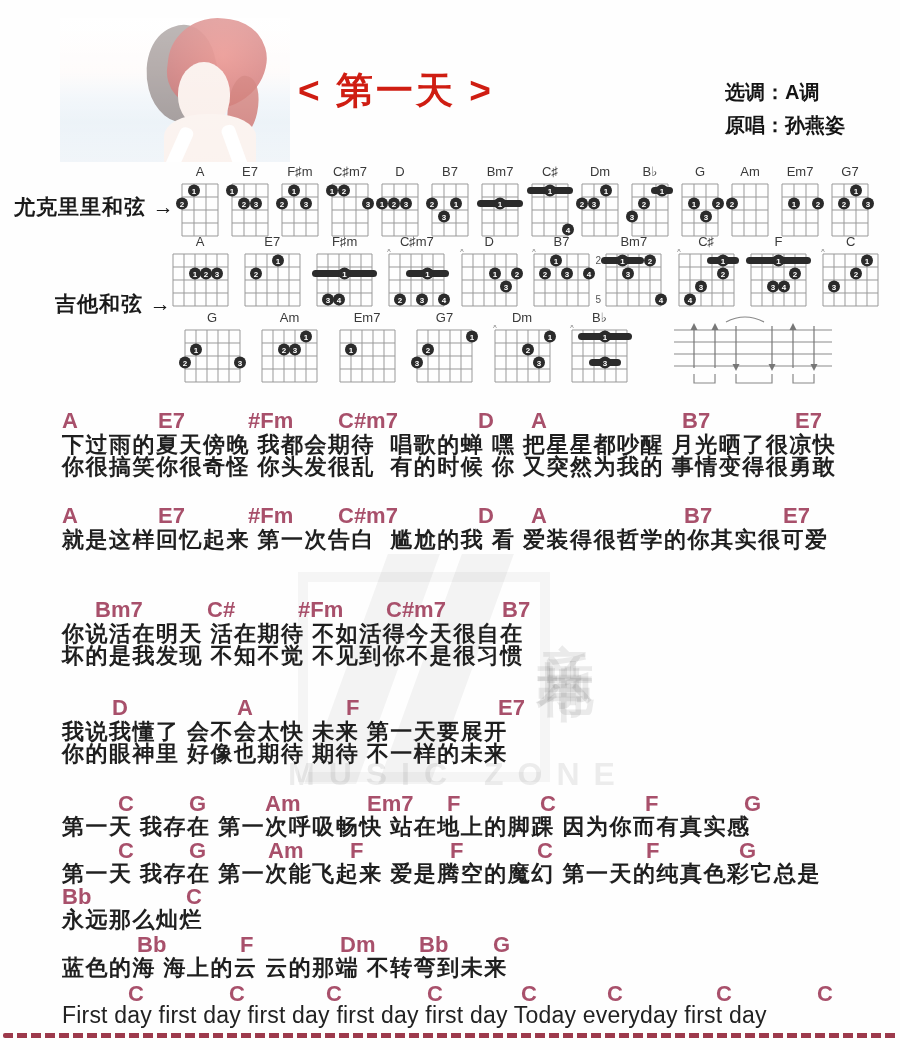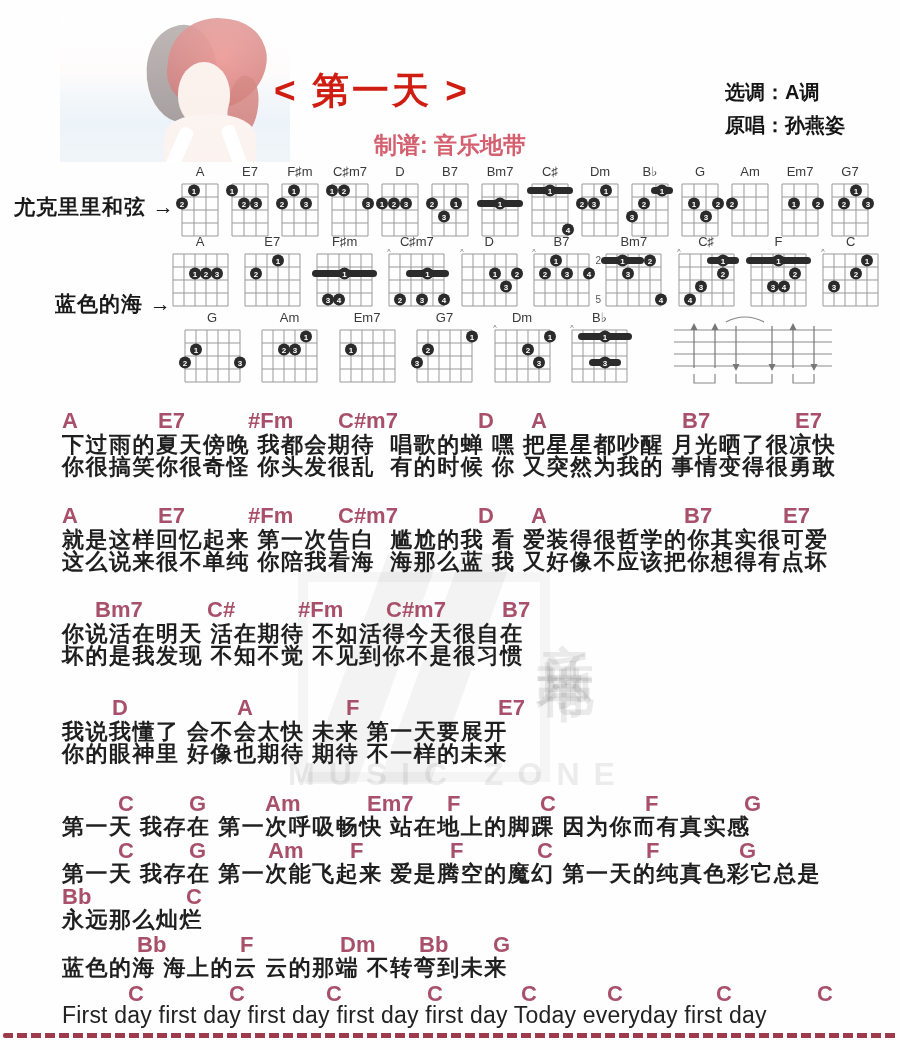"< 第一天 >" .title { padding-left: none -> 24px }
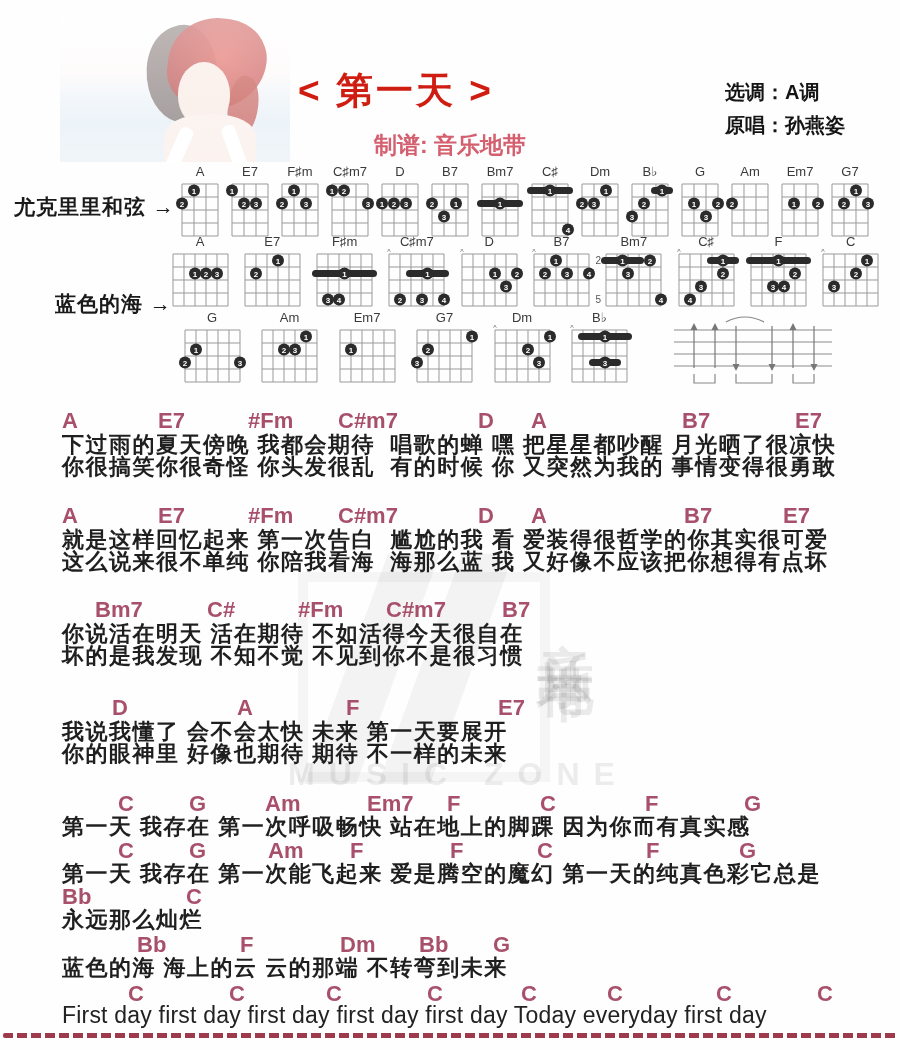"制谱: 音乐地带" div.credit { html: <div>制谱: 音乐地带</div> -> none }
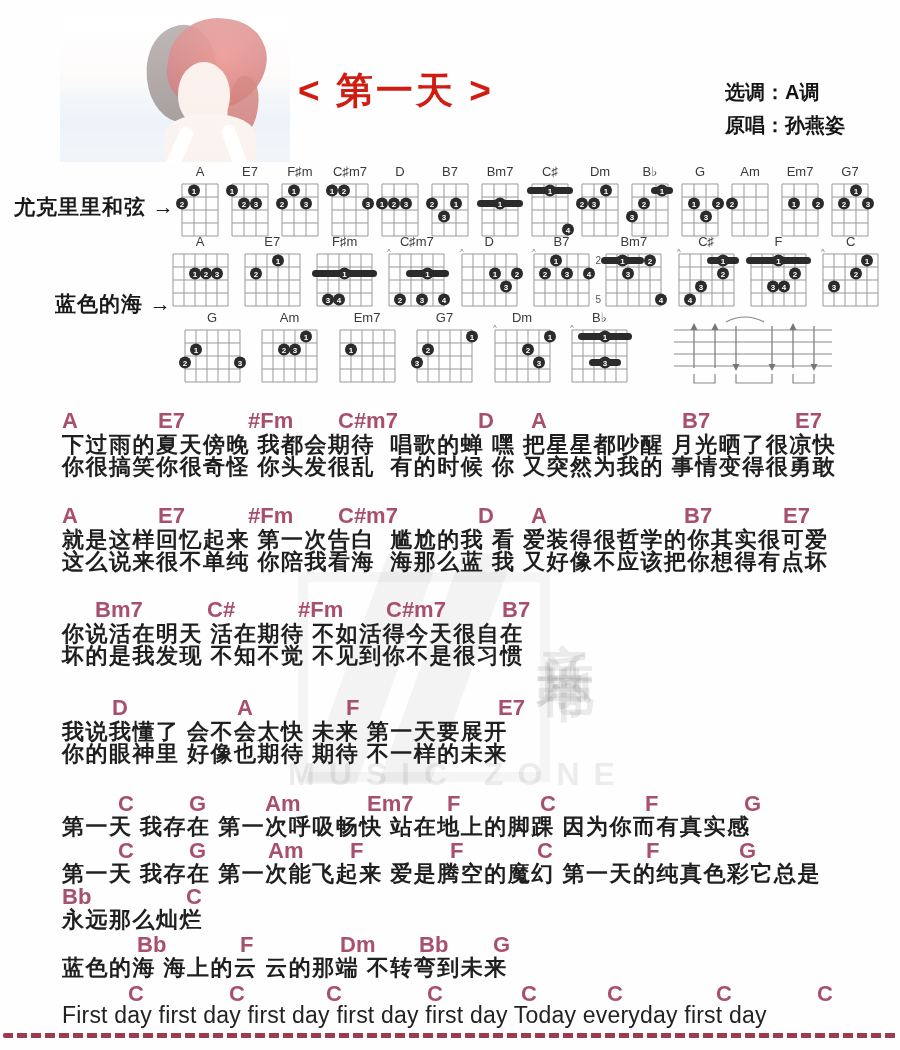"蓝色的海 →" div.rowlabel { text: 蓝色的海 -> 吉他和弦 }
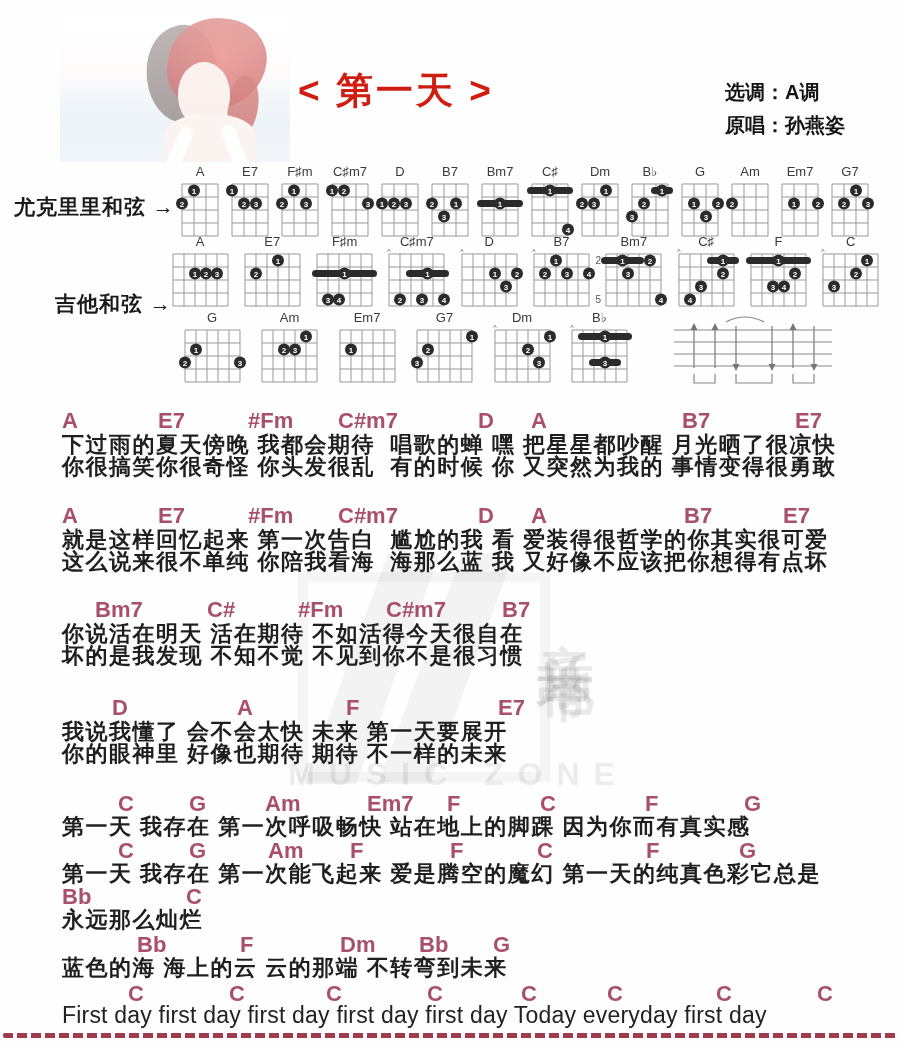"这么说来很不单纯 你陪我看海 海那么蓝 我 又好像不应该把你想得有点坏" span.ly { html: <span>这么说来很不单纯 你陪我看海 海那么蓝 我 又好像不应该把你想得有点坏</span> -> none }
